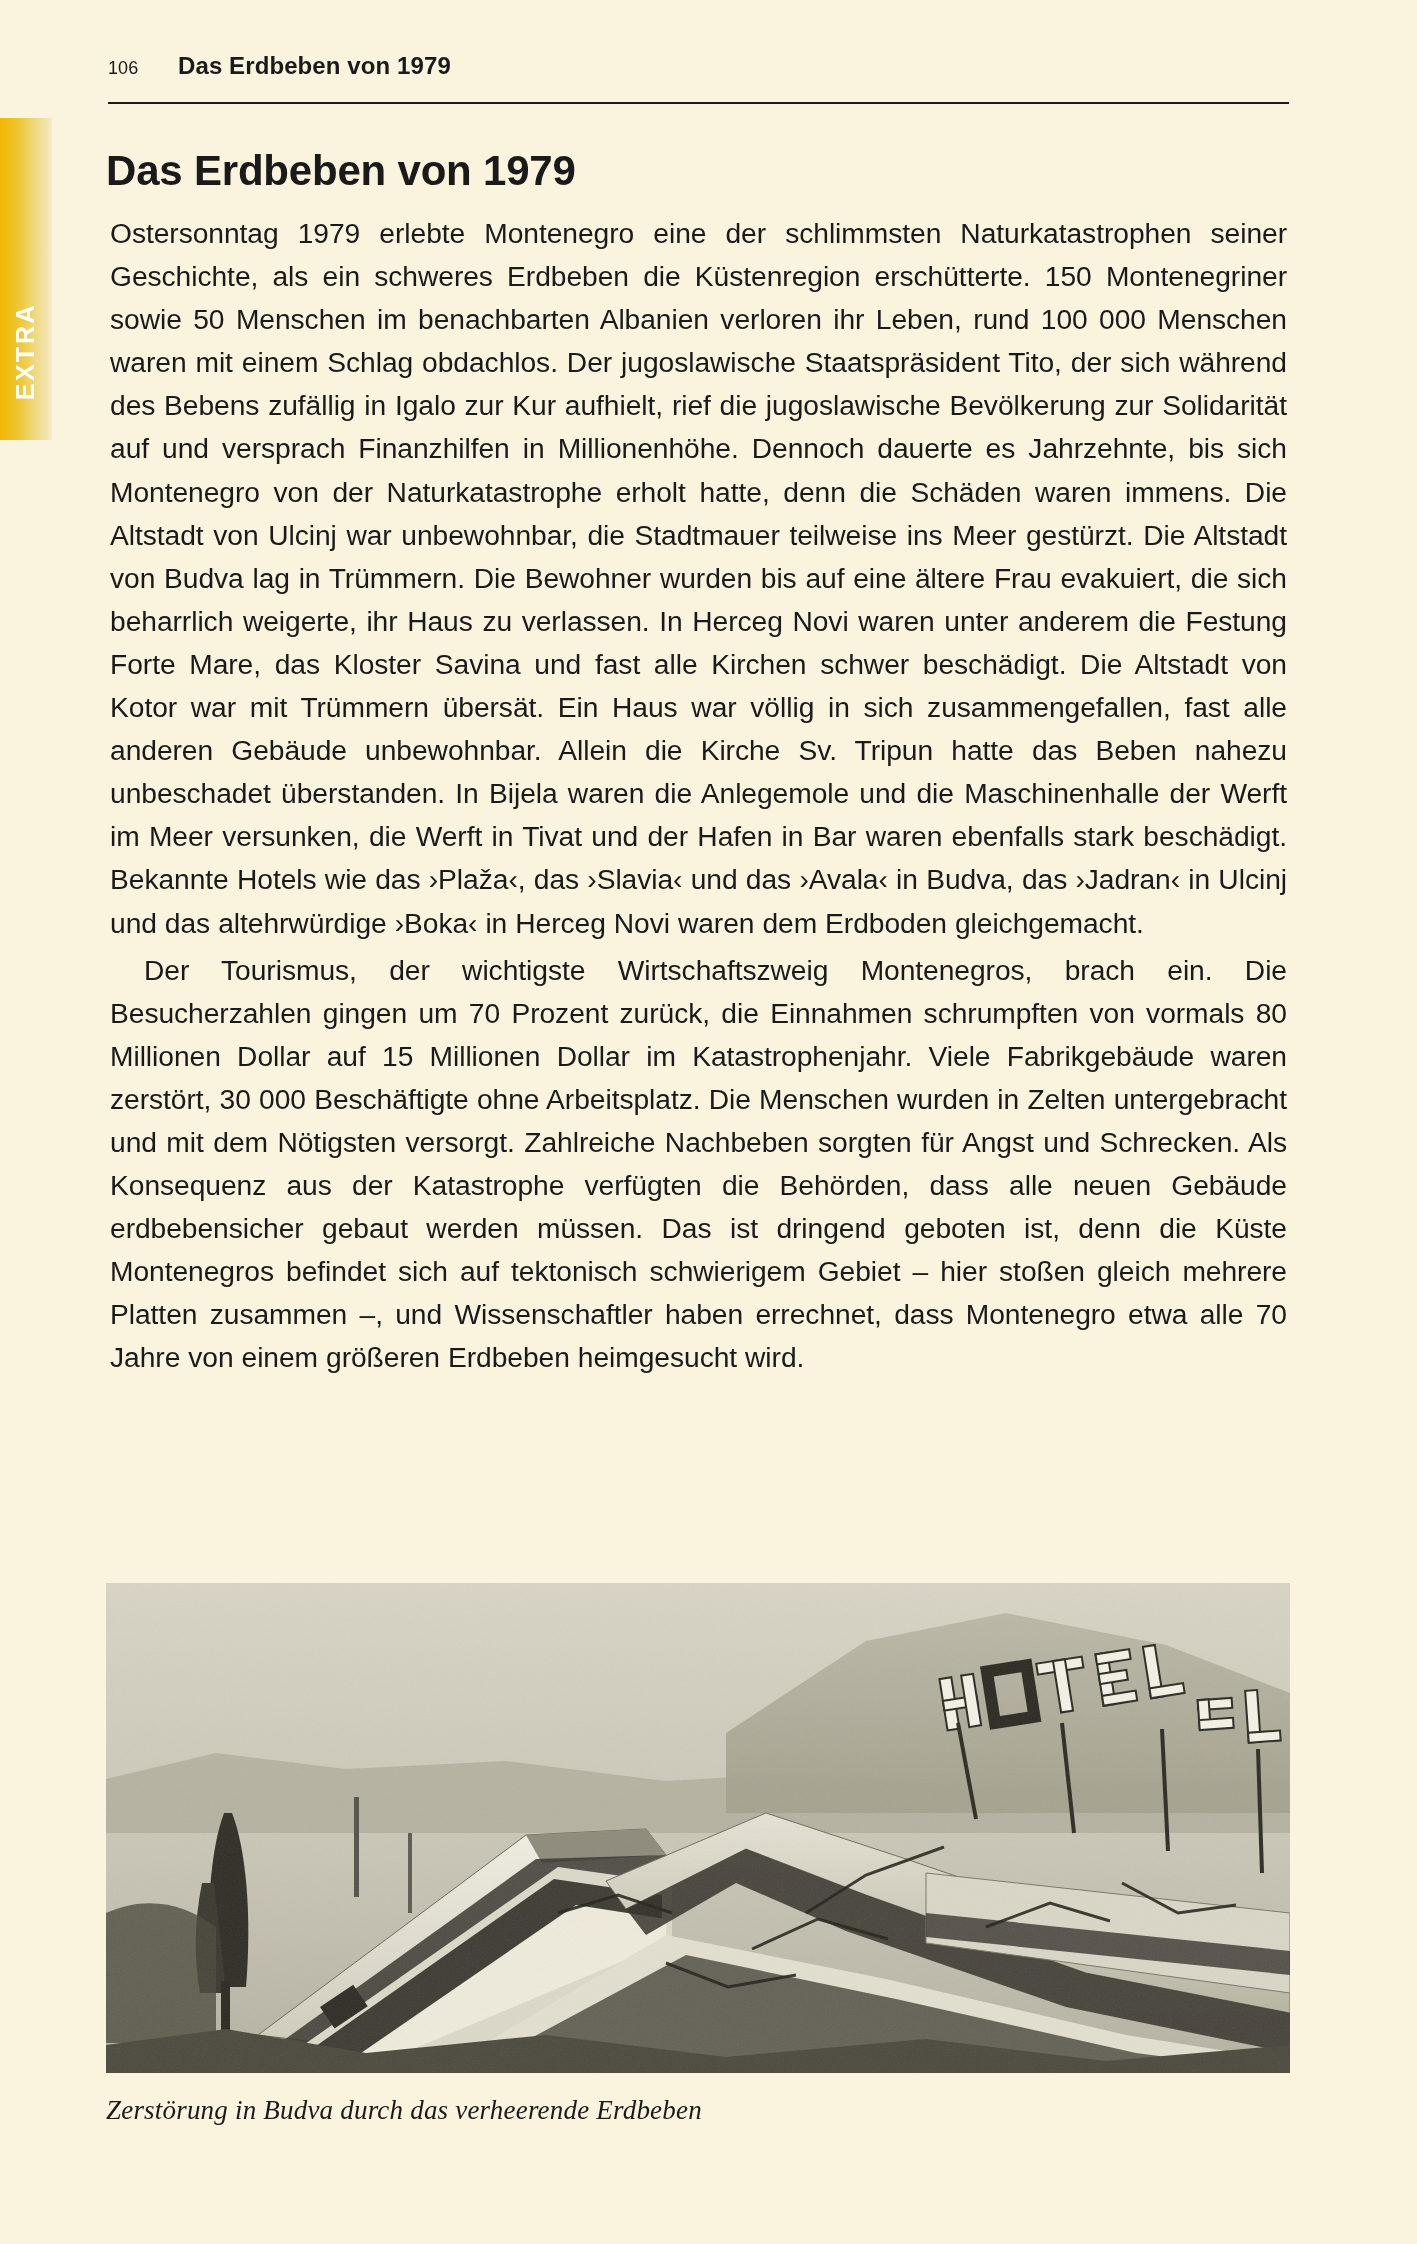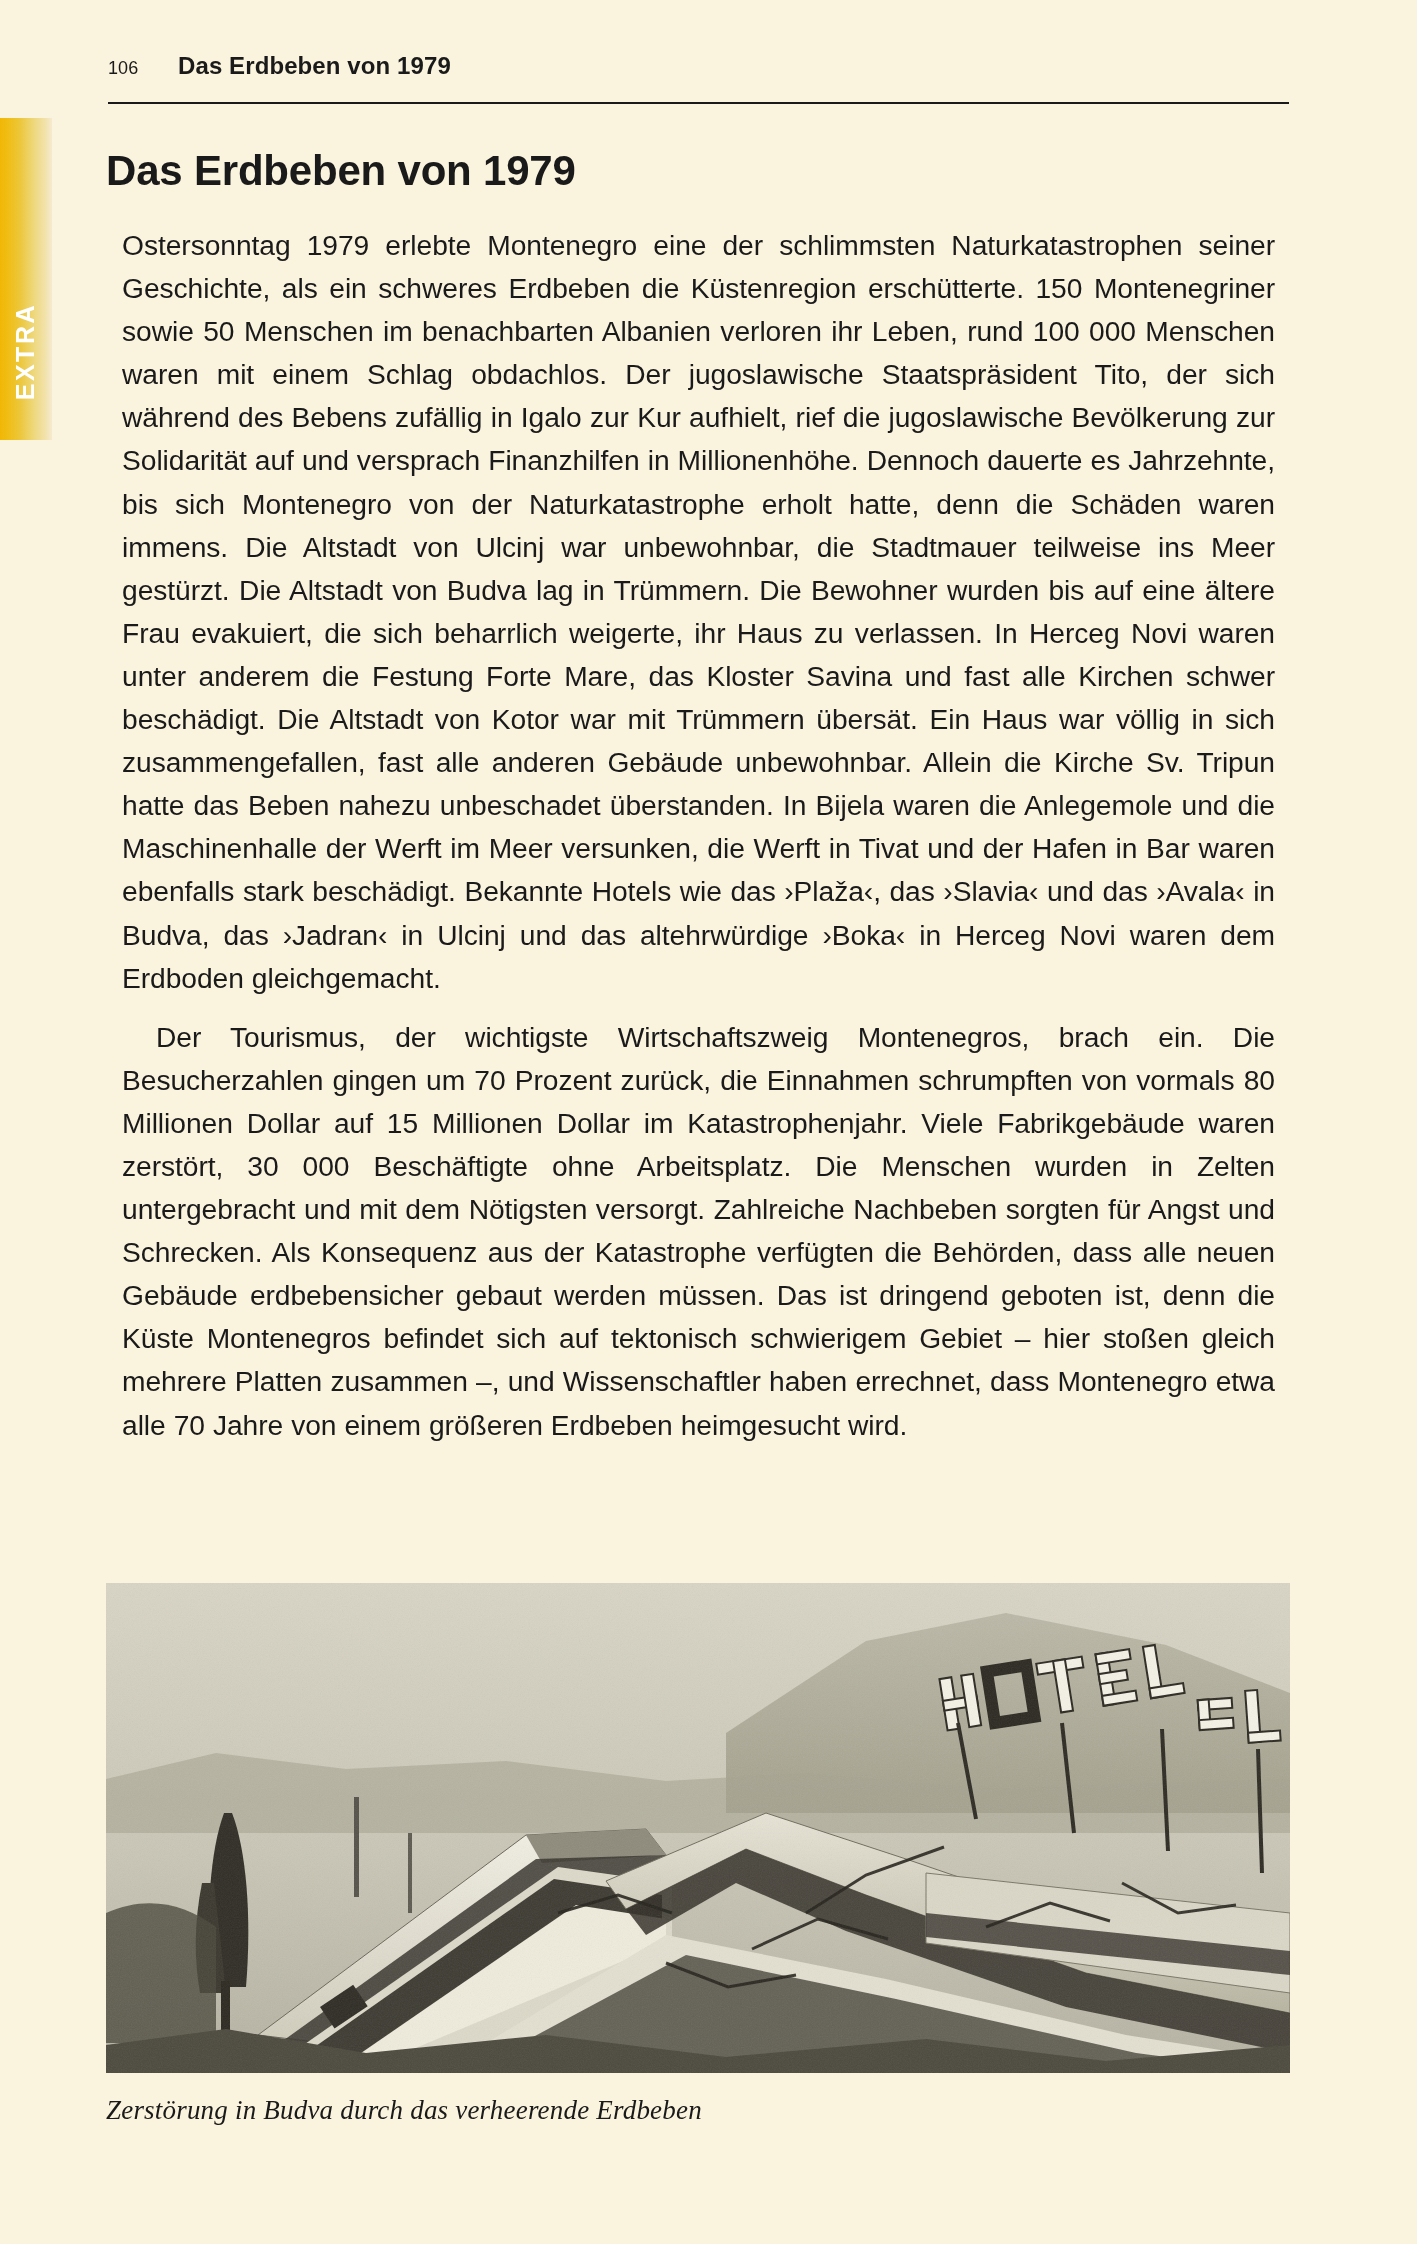"Ostersonntag 1979 erlebte Montenegro" .body-col p { margin: 16px -> 4px }
